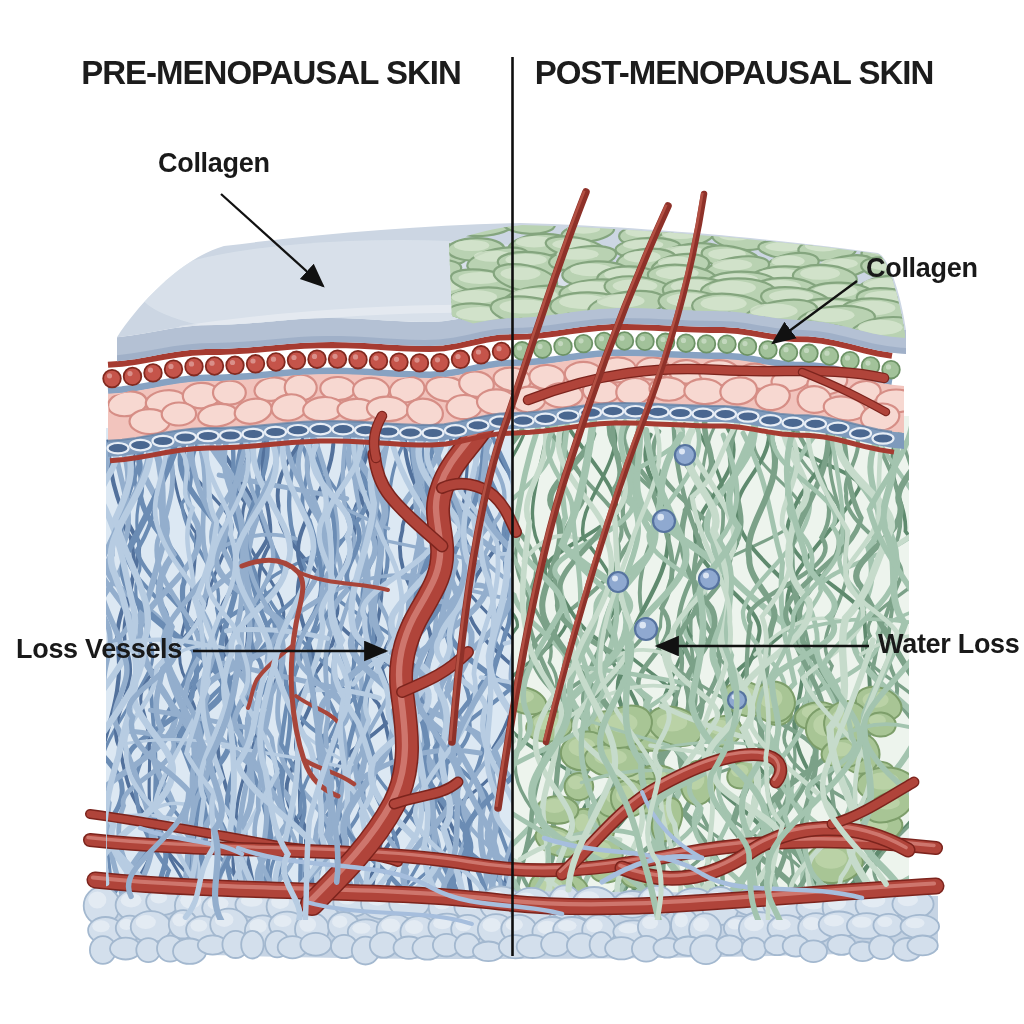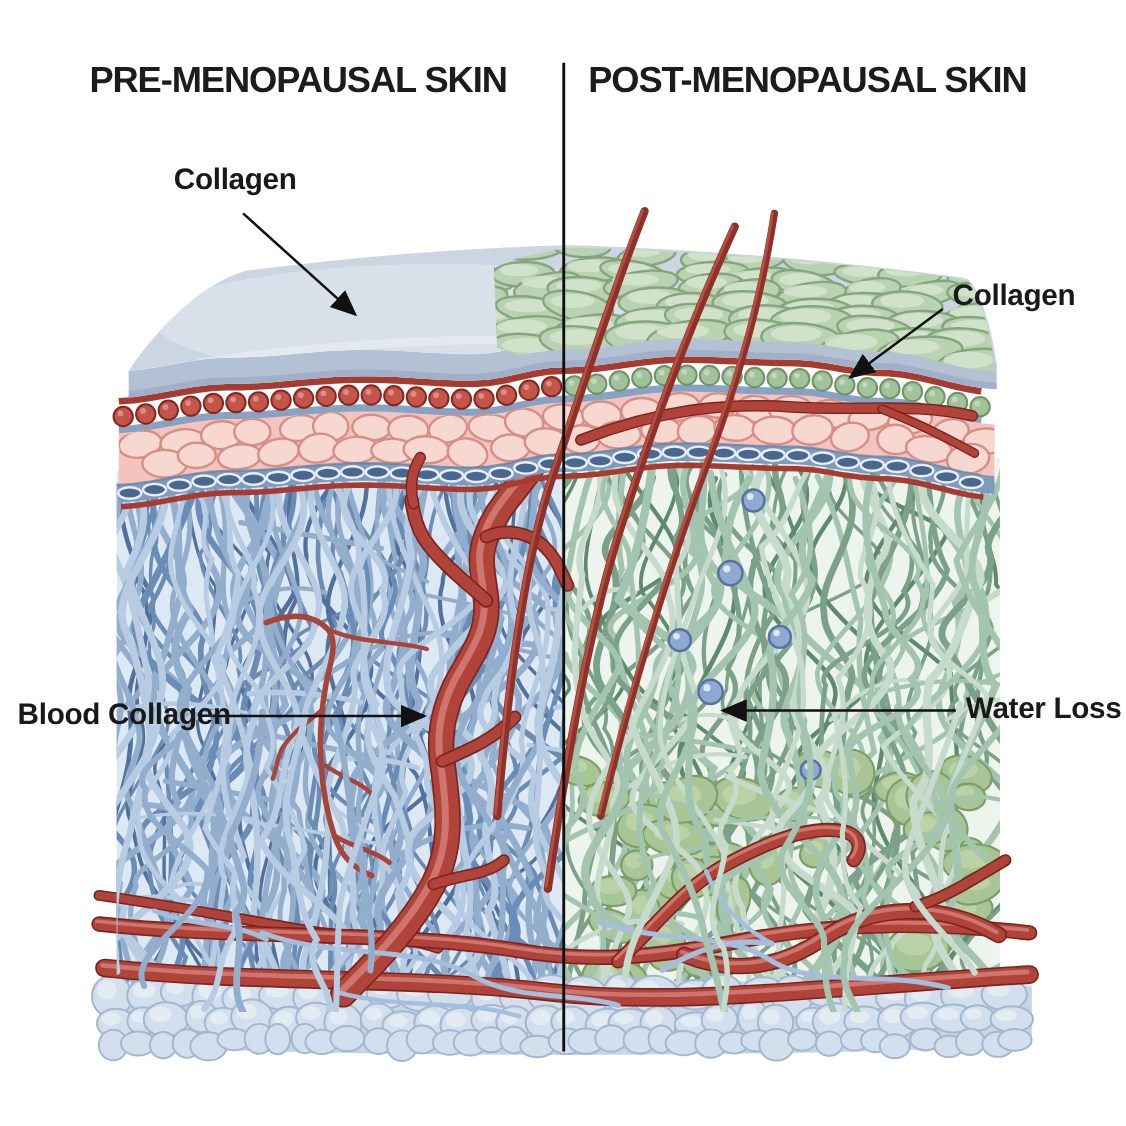"Blood Collagen" div.ann { text: Blood Collagen -> Loss Vessels }
